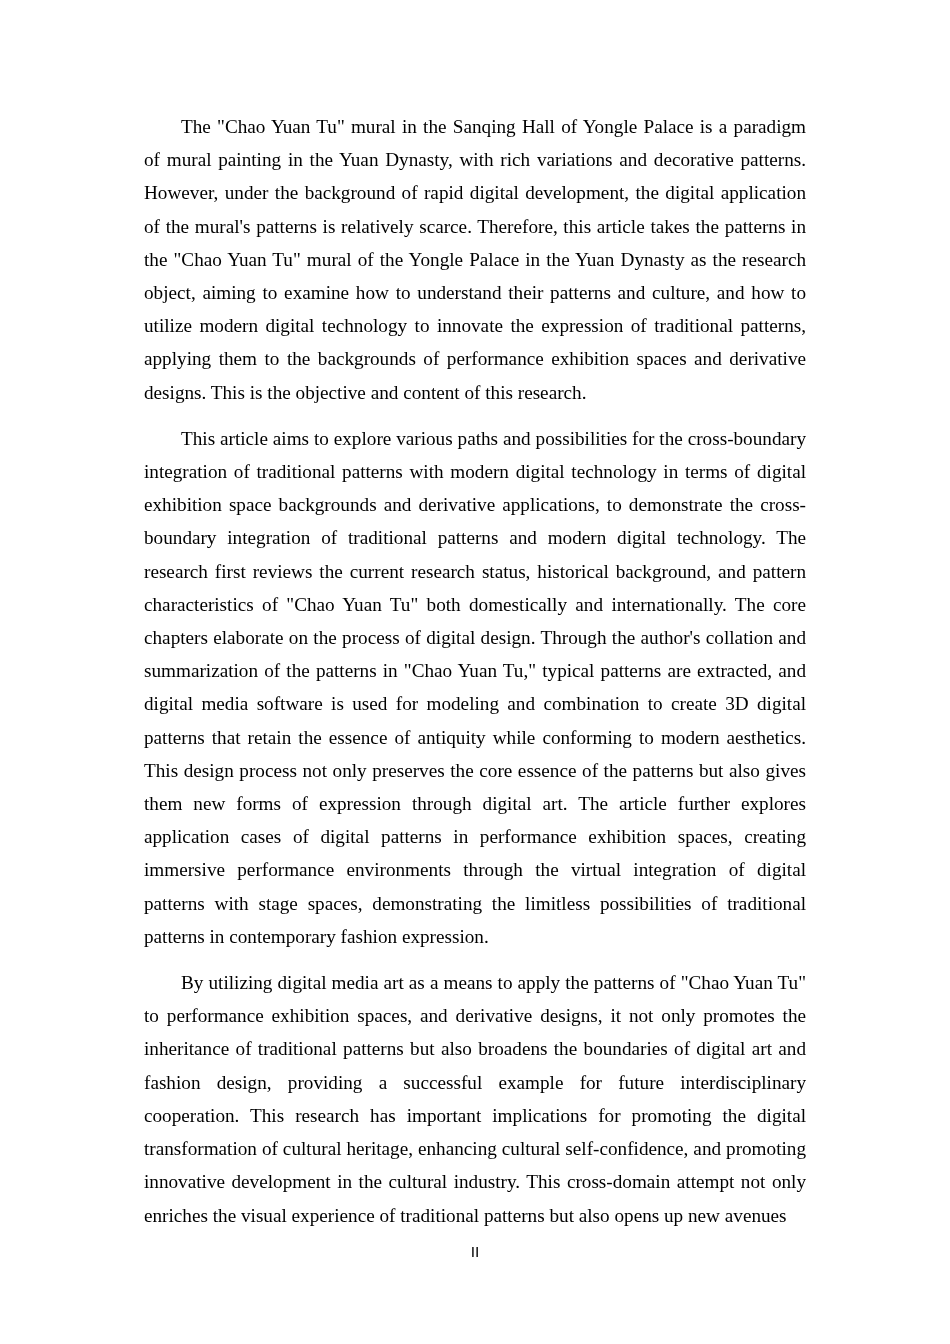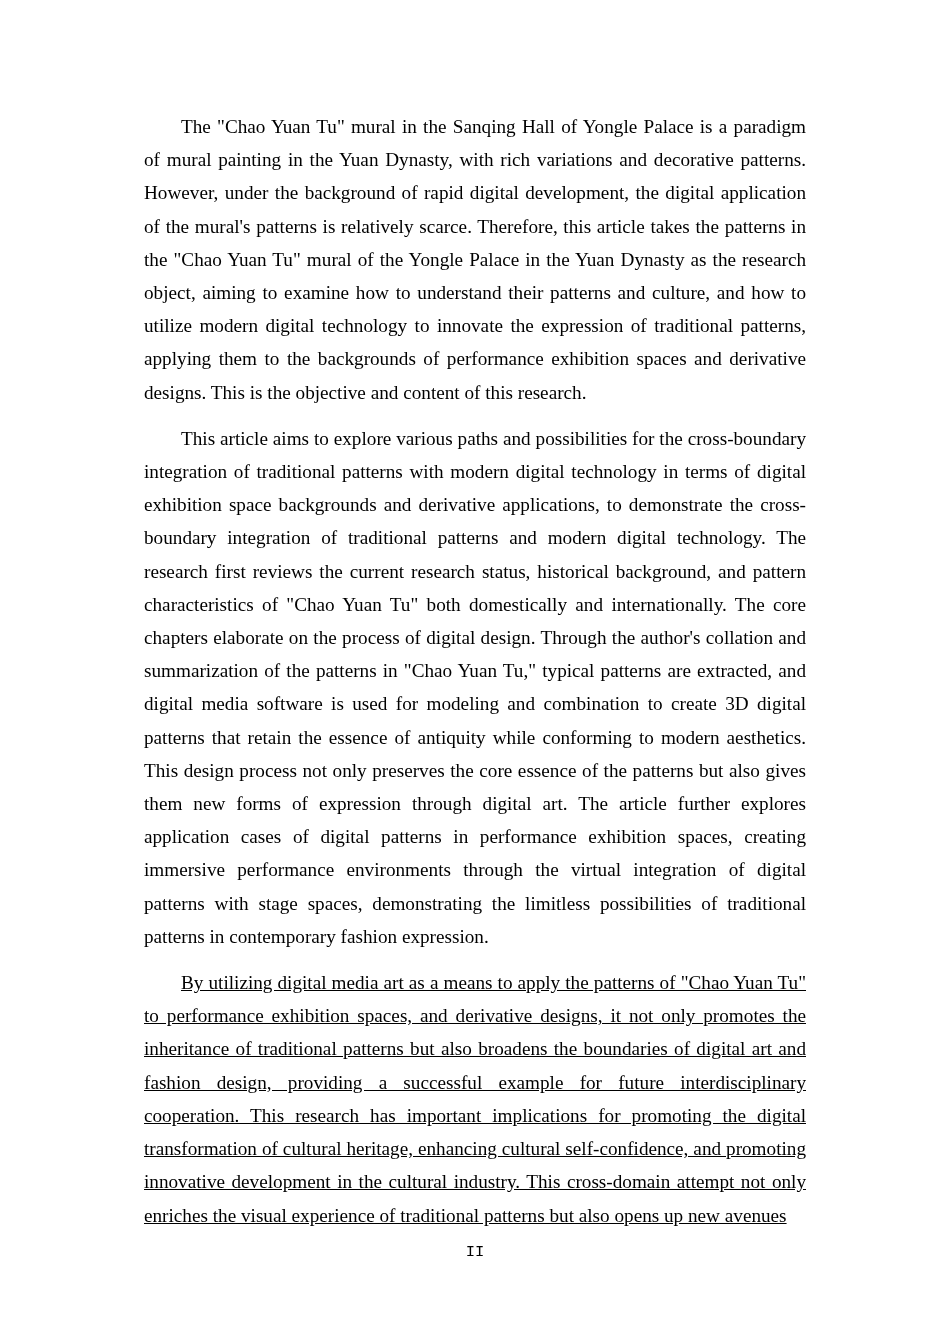"By utilizing digital media art" p.para:last-of-type { text-decoration: underline -> none }
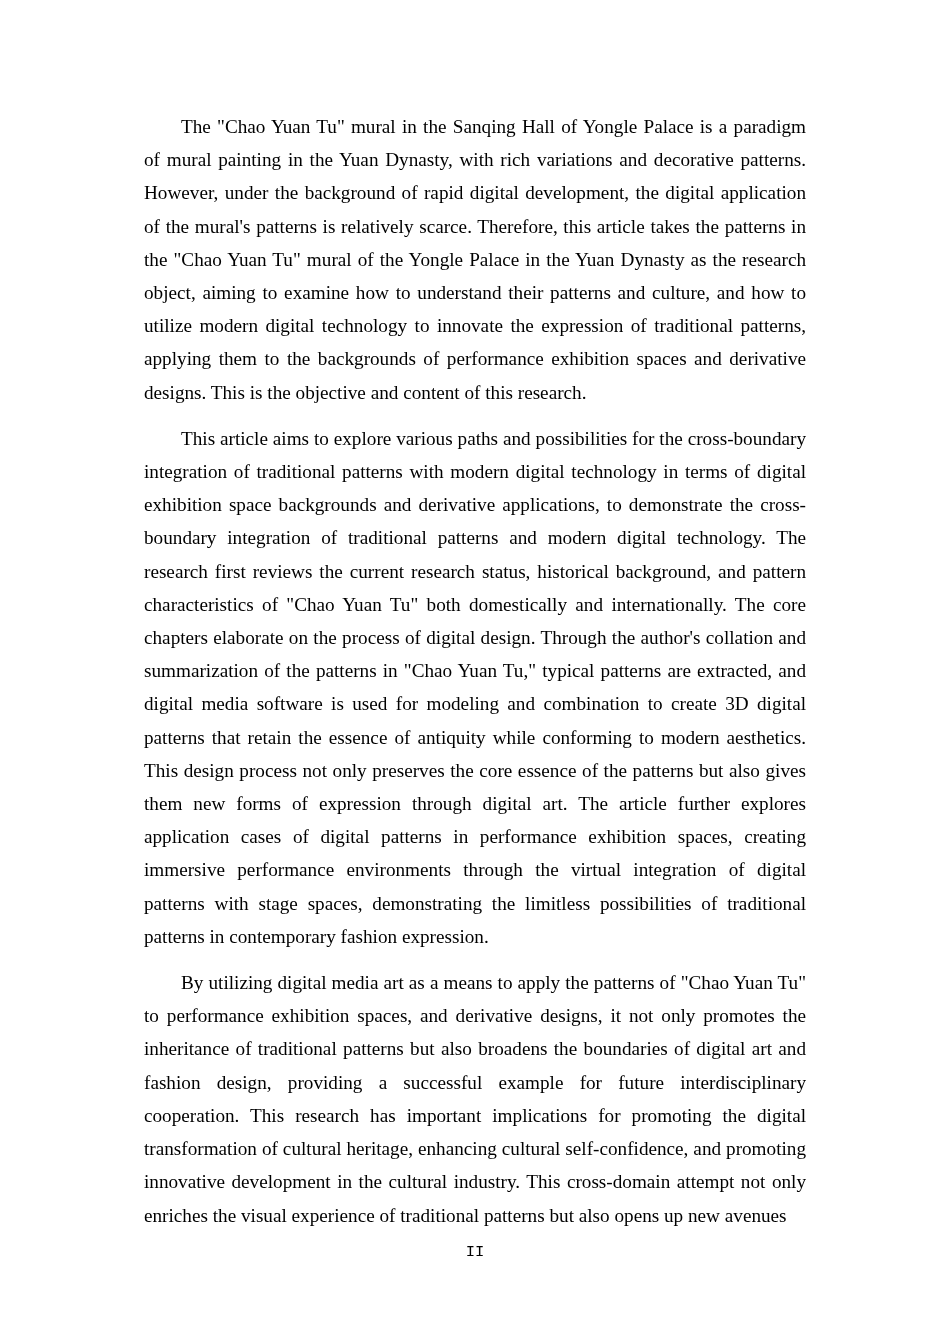"II" .page-number { font-family: Liberation Mono, monospace -> Liberation Sans, sans-serif }
